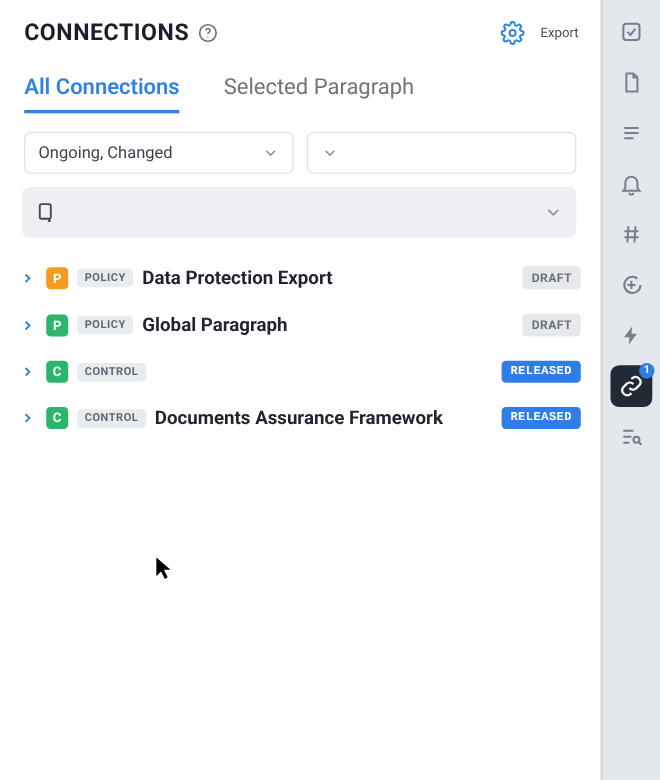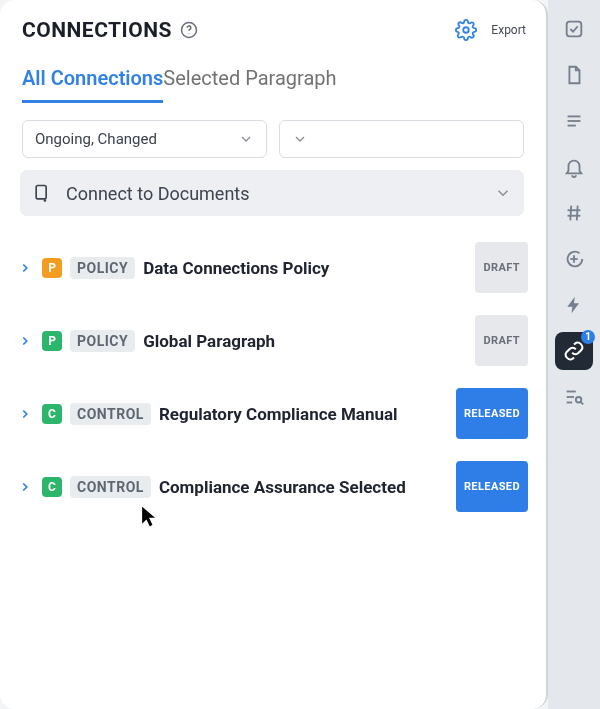"CONNECTIONS" .main { border-radius: 15px -> none }
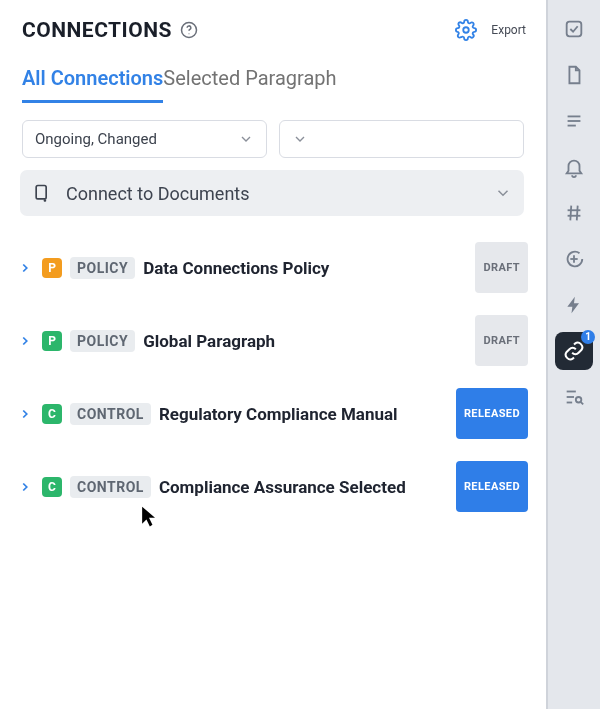"All Connections" .tabs { gap: none -> 40px }
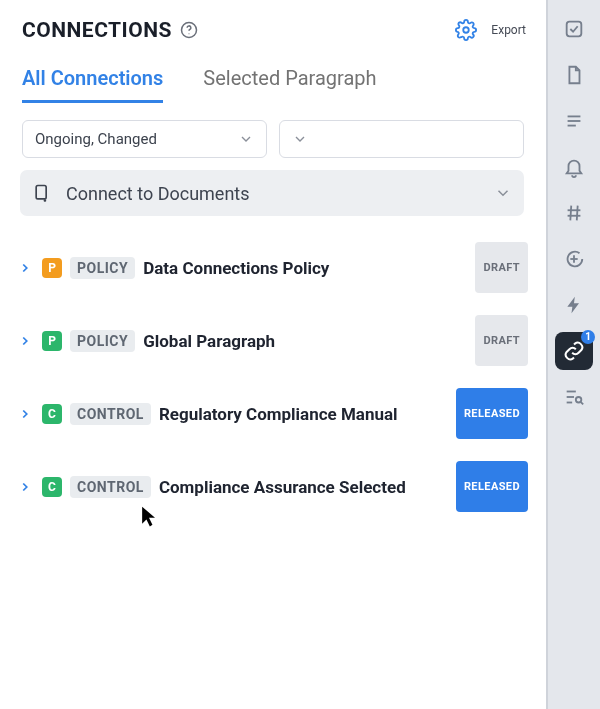"Connect to Documents" span { html: <span>Connect to Documents</span> -> none }
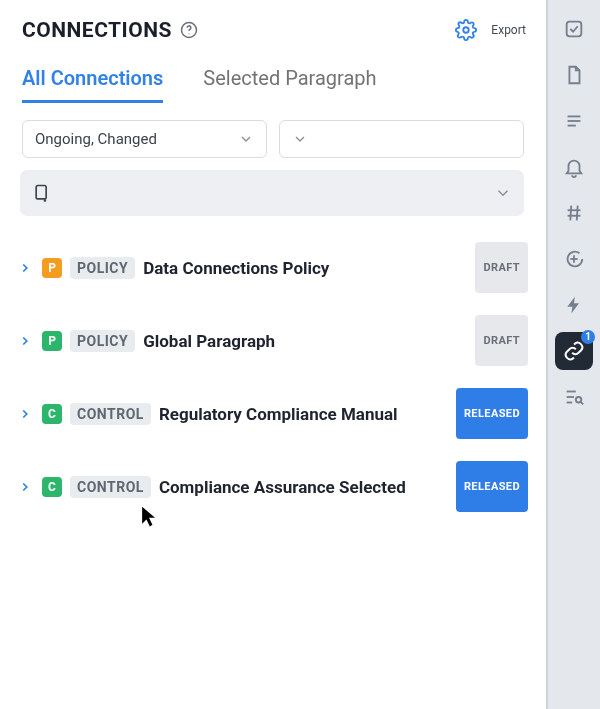"POLICY" .type-pill { font-size: 14px -> 10px }
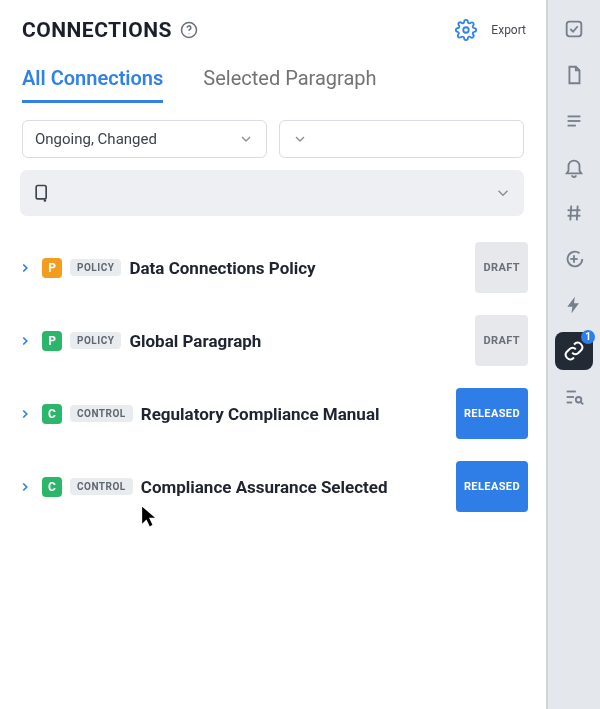"Data Connections Policy" span.doc-title { text: Connections Policy -> Protection Export }
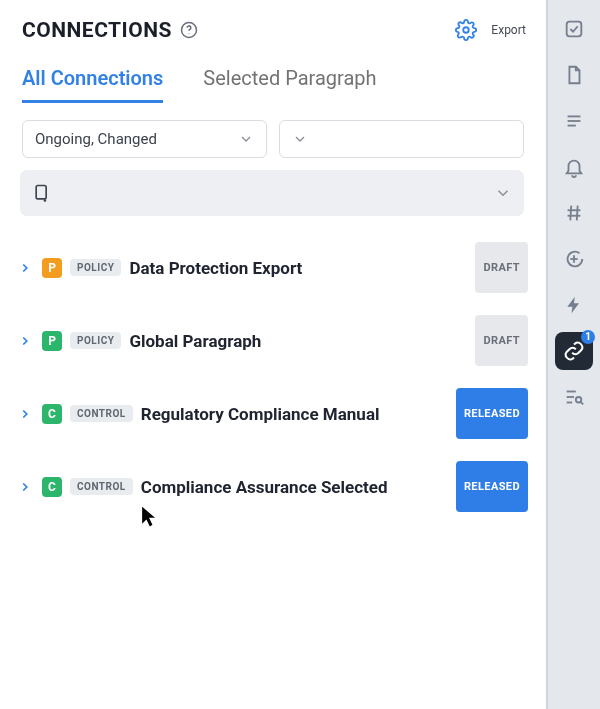"DRAFT" .status { padding: 19px 8px -> 4px 8px }
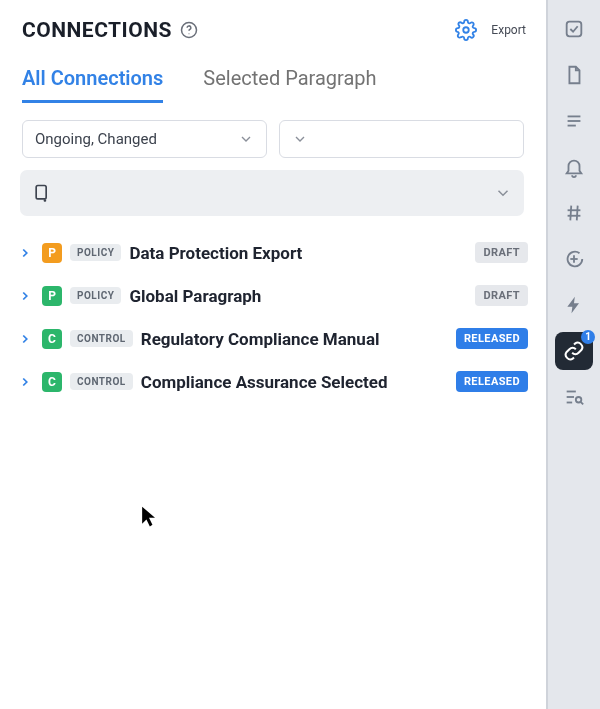"Regulatory Compliance Manual" span.doc-title { html: <span>Regulatory Compliance Manual</span> -> none }
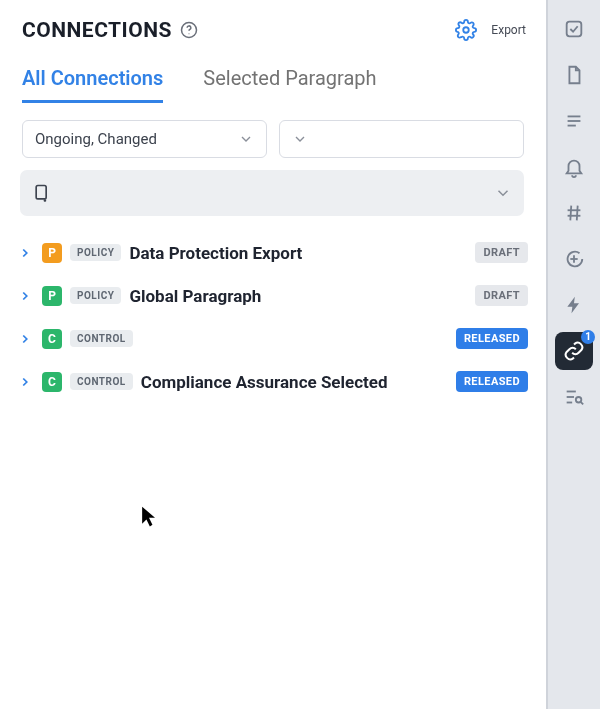"RELEASED" .status.released { font-family: none -> Liberation Mono, monospace }
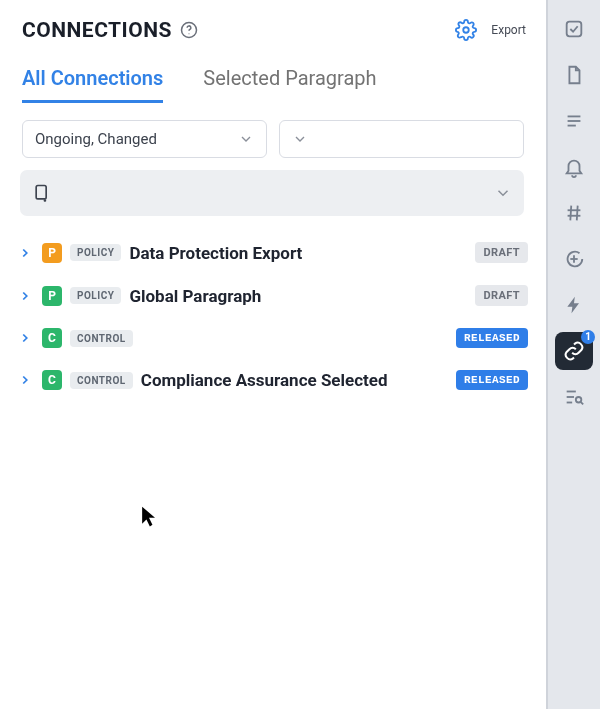"Compliance Assurance Selected" span.doc-title { text: Compliance Assurance Selected -> Documents Assurance Framework }
